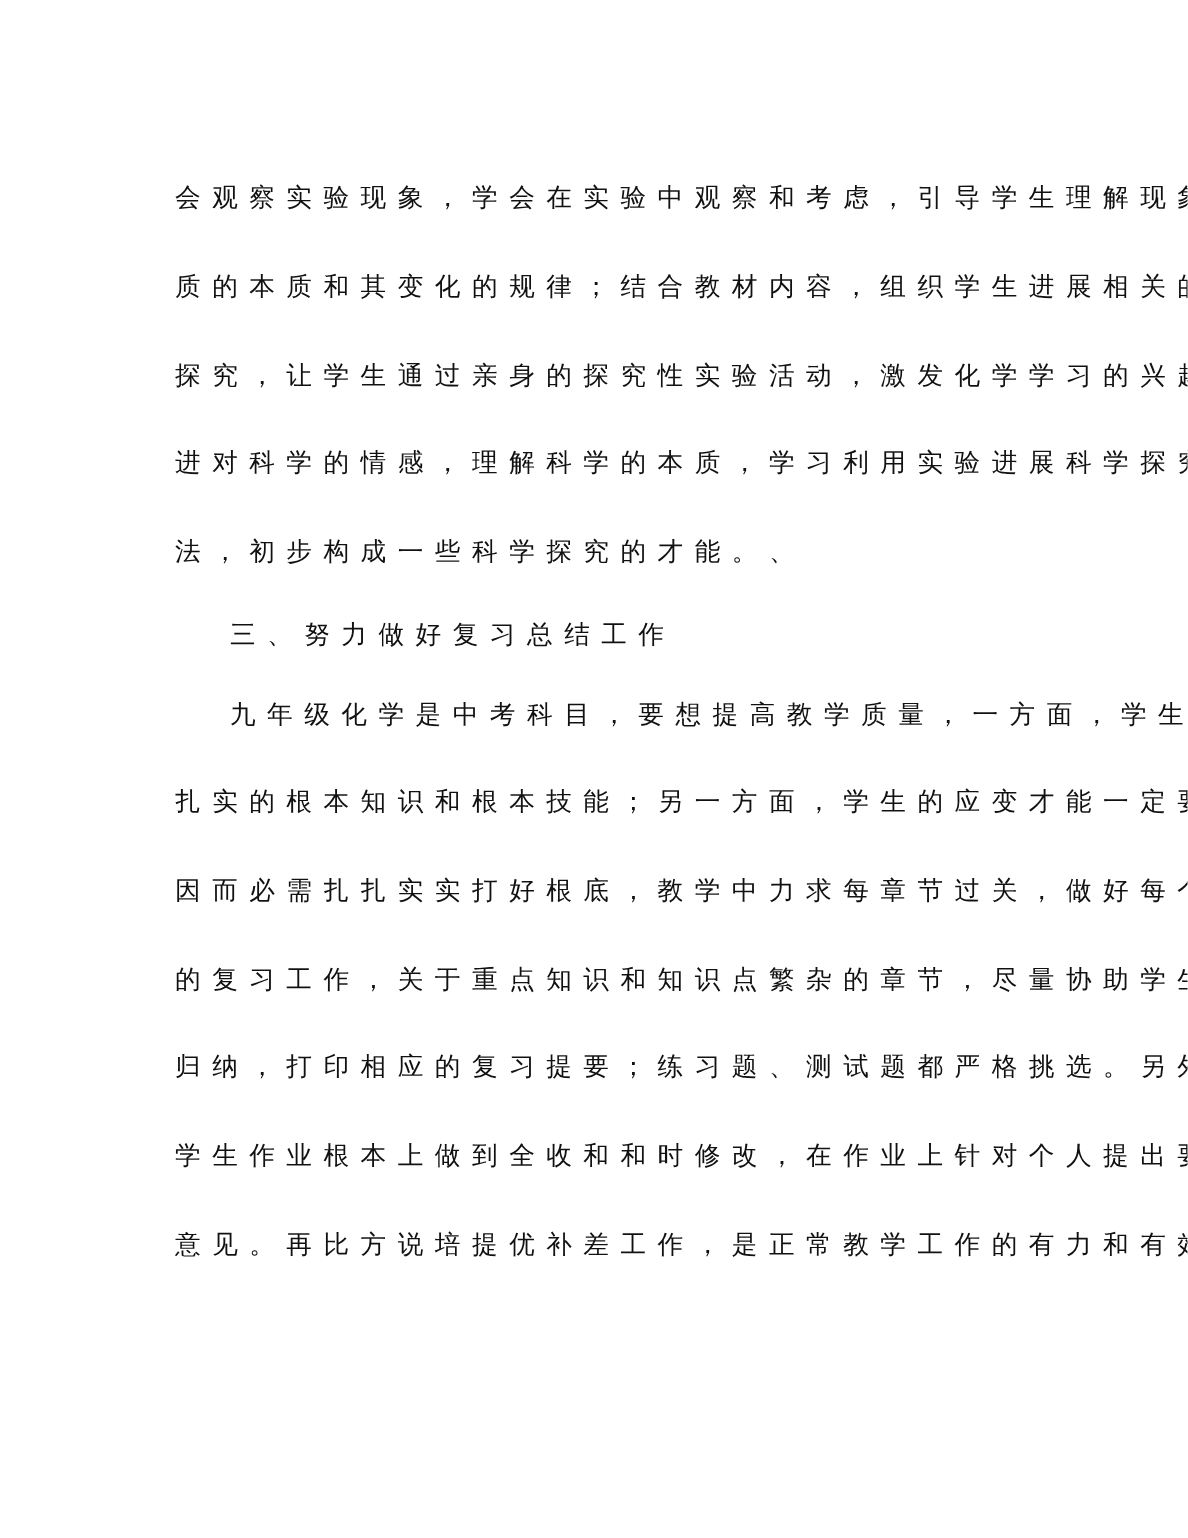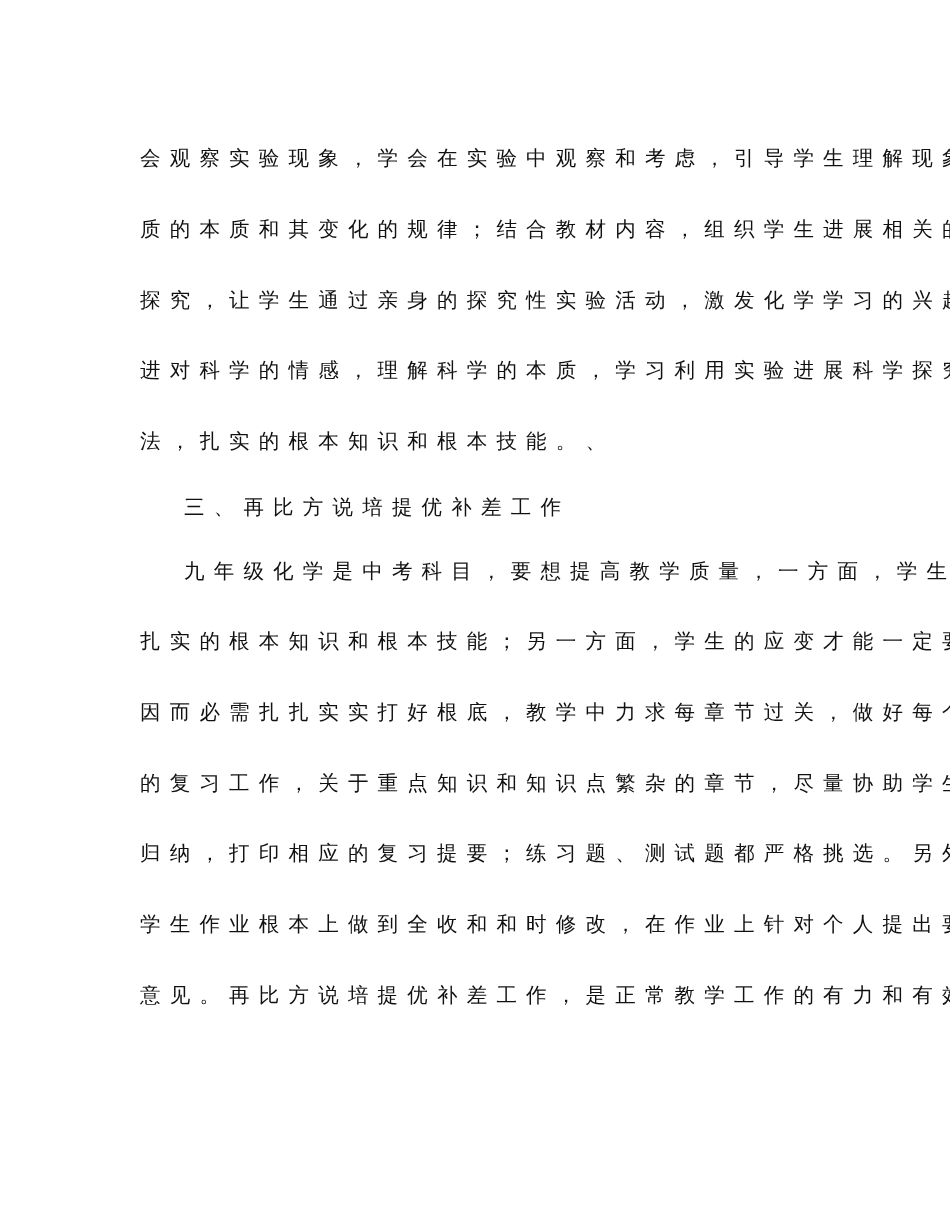"法，扎实的根本知识和根本技能。、" div.line { text: 扎实的根本知识和根本技 -> 初步构成一些科学探究的才 }
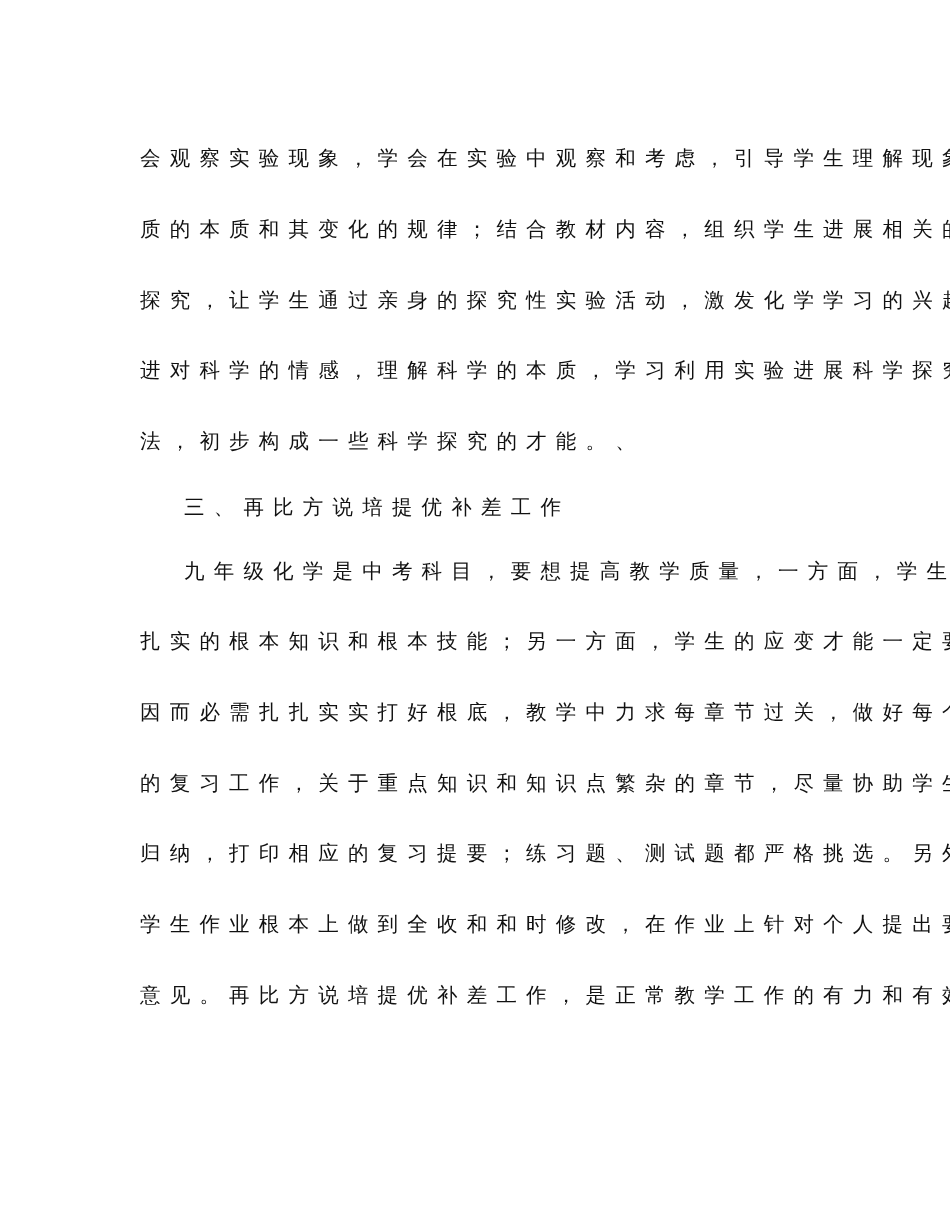"三、再比方说培提优补差工作" div.line { text: 再比方说培提优补差 -> 努力做好复习总结 }
